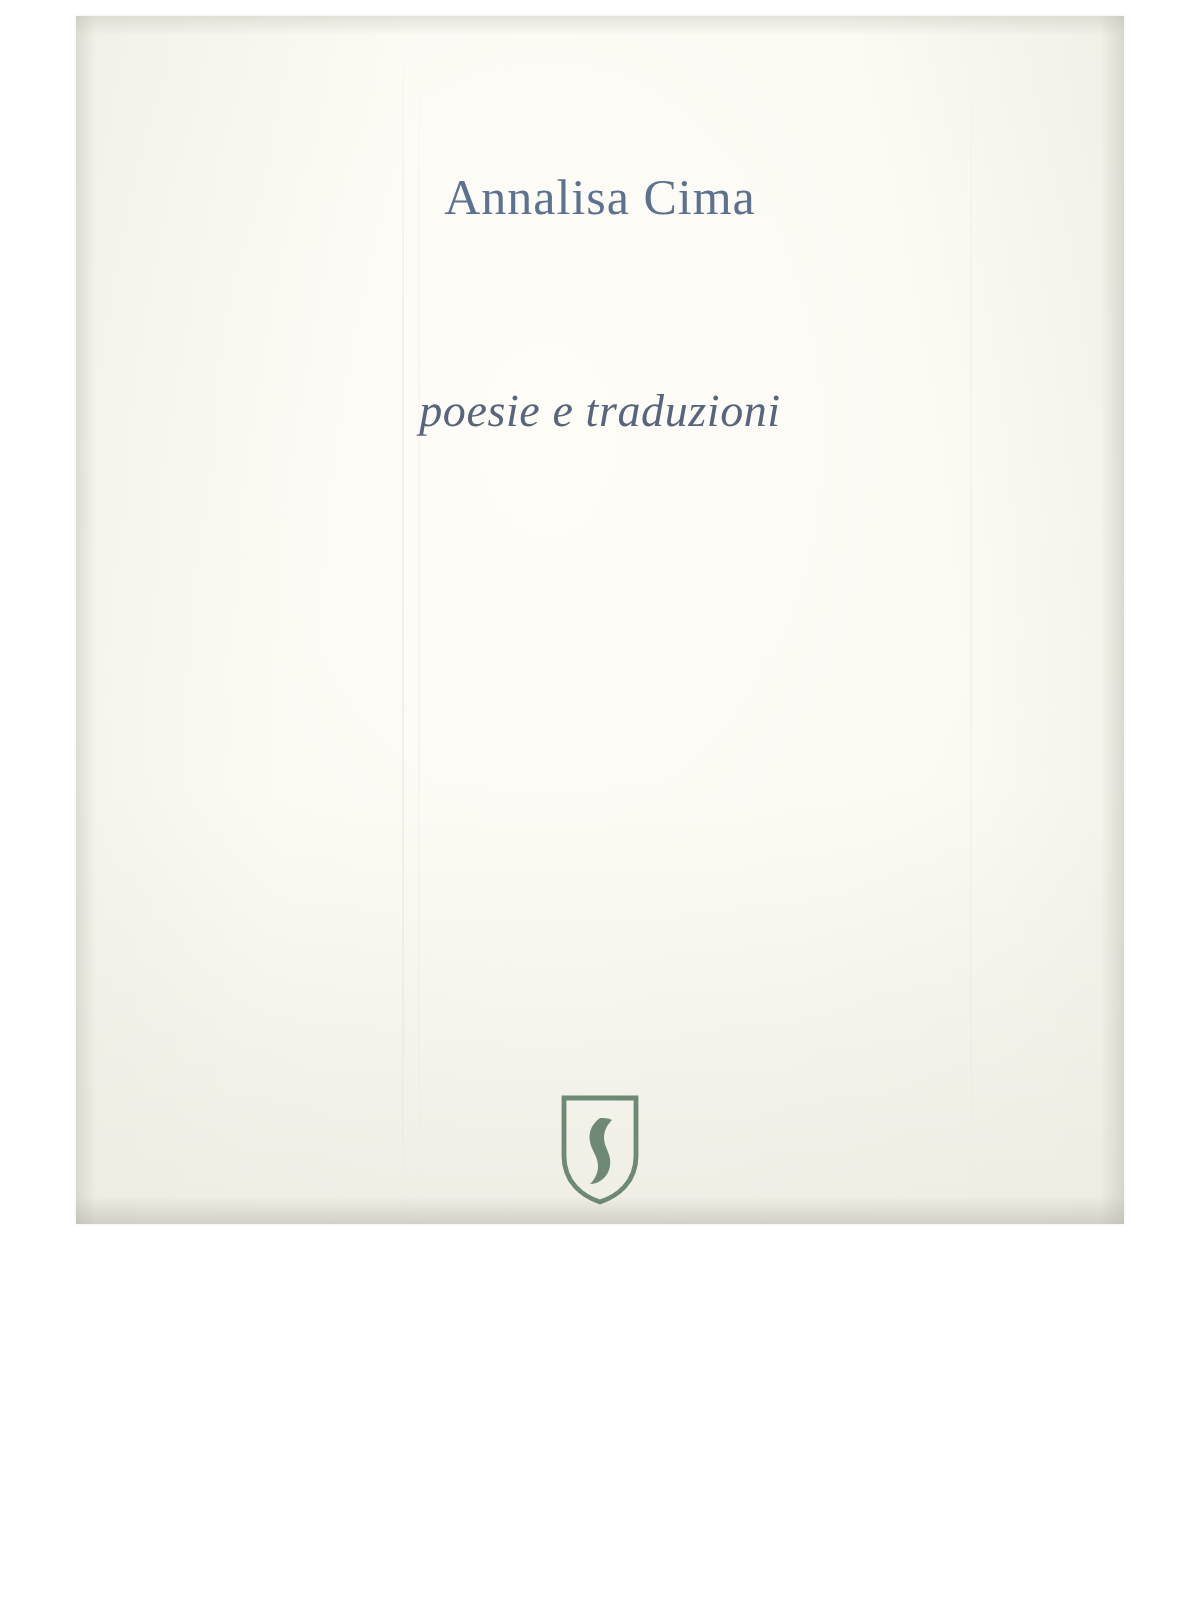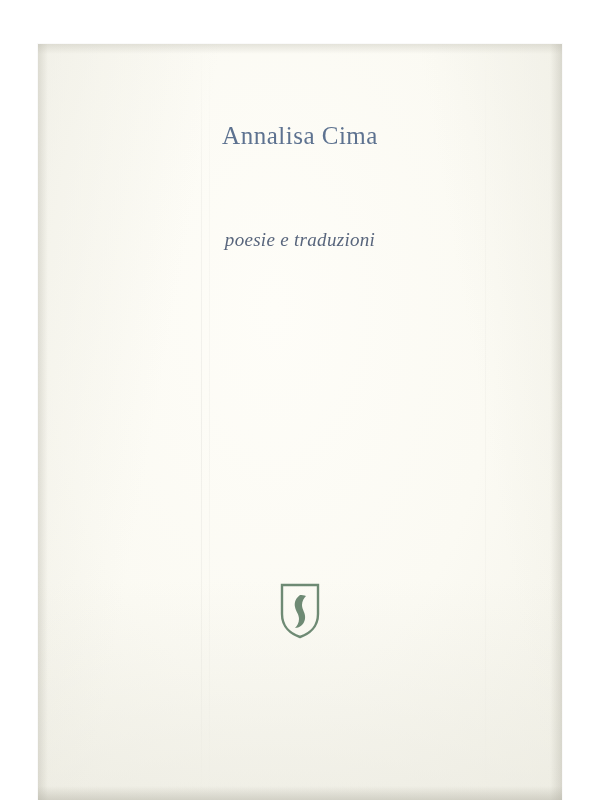"Annalisa Cima" .cover { height: 756px -> 604px; margin-top: 36px -> none }
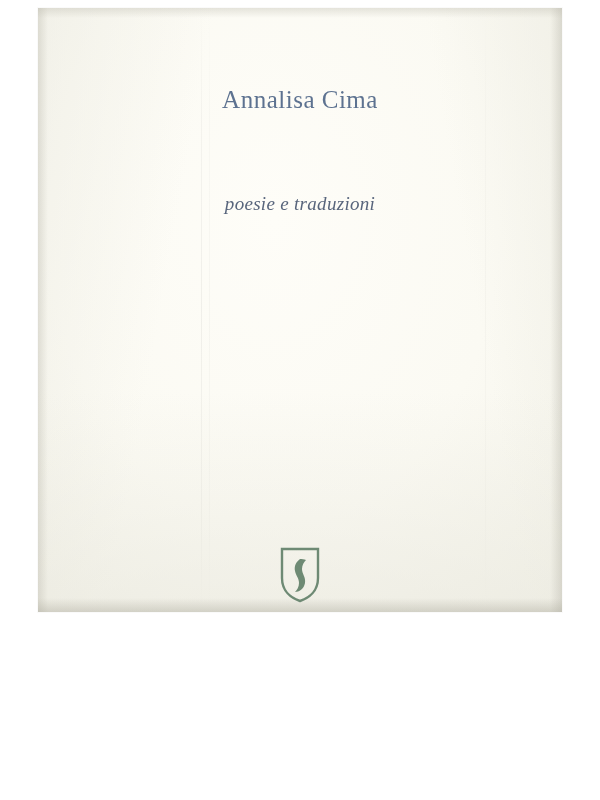"poesie e traduzioni" .subtitle { font-size: 19px -> 23px }
